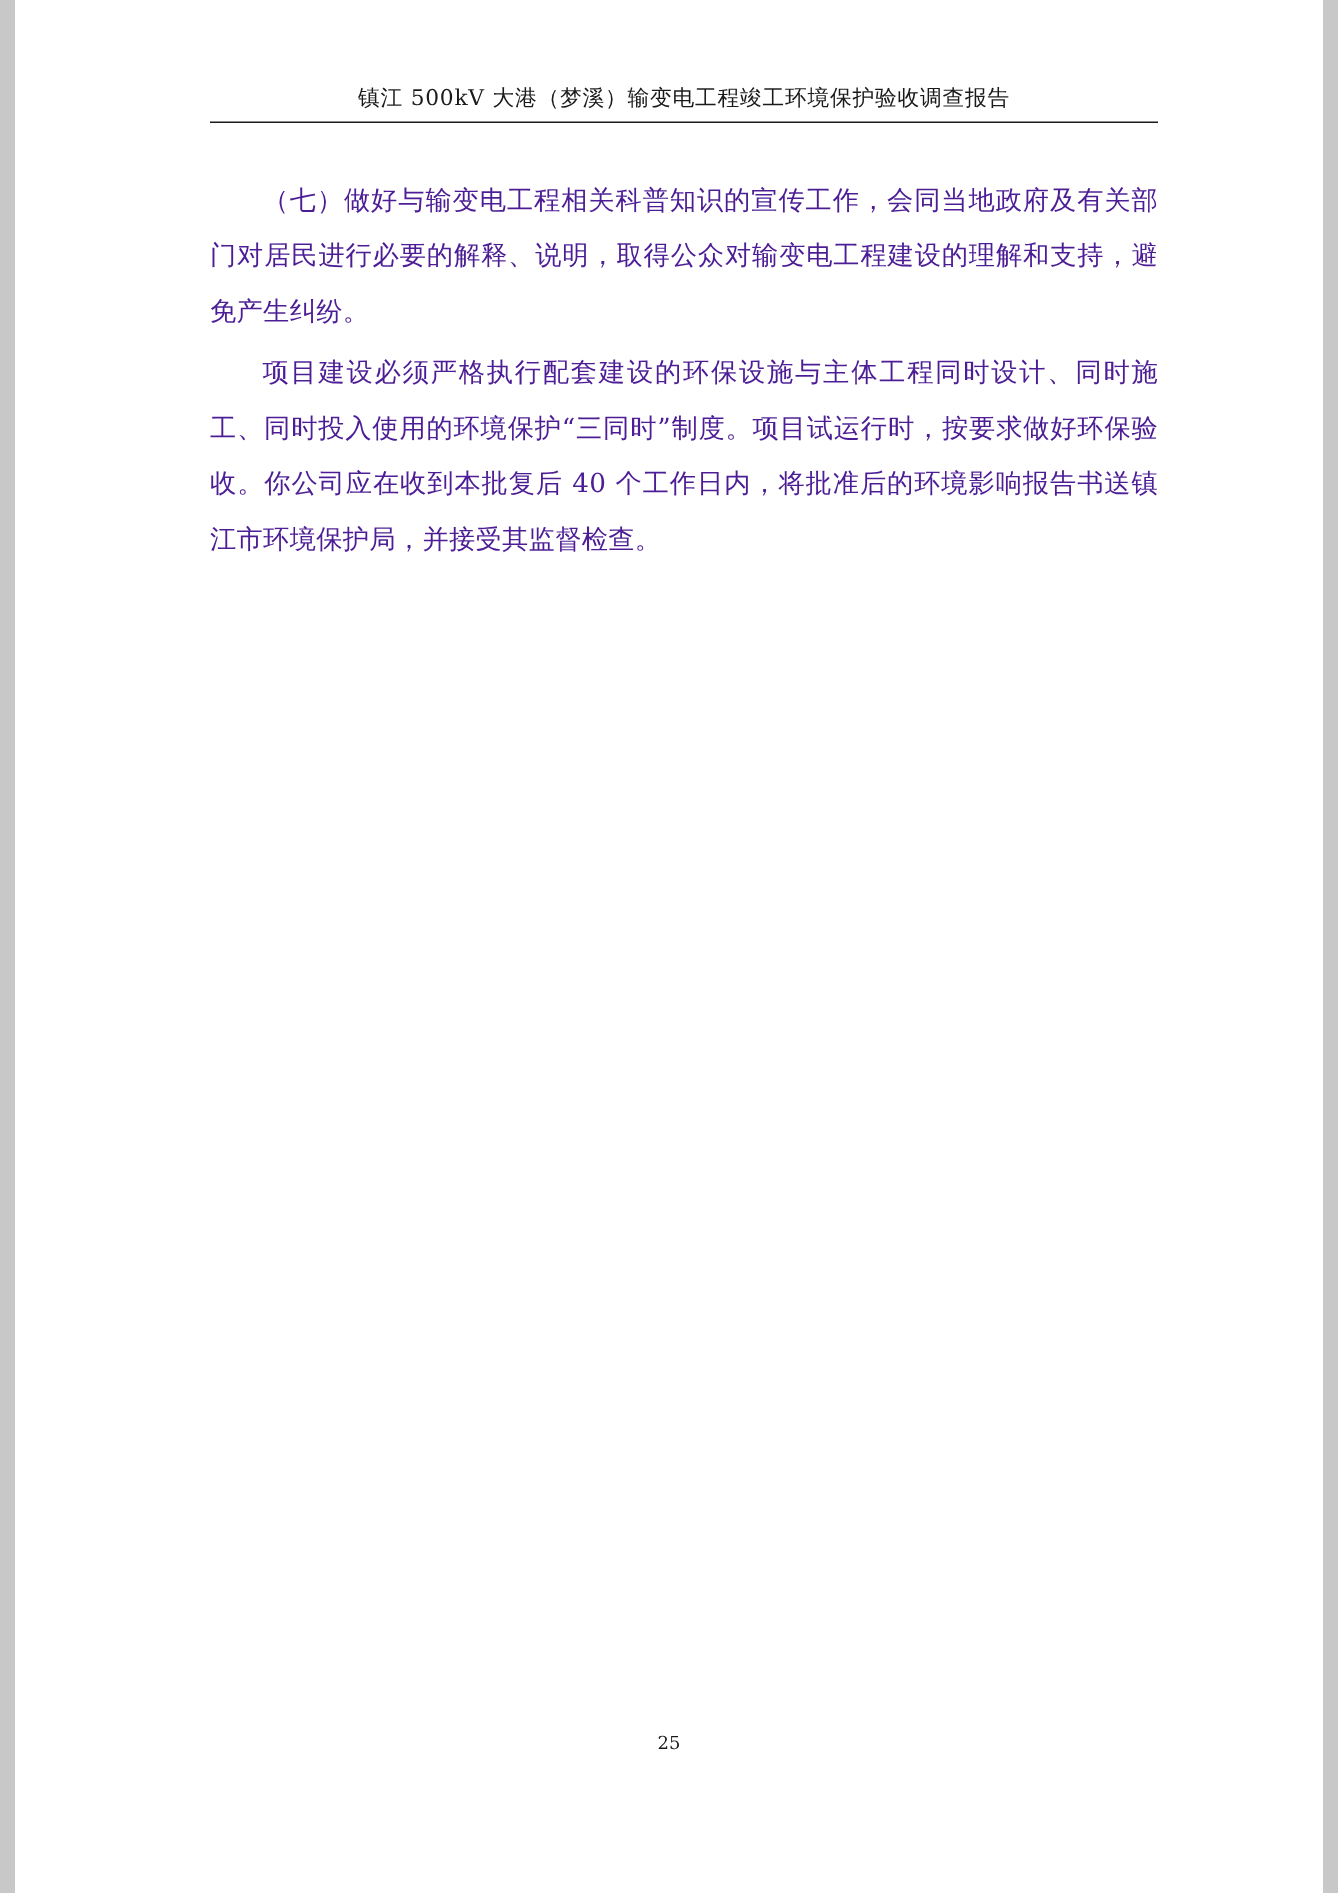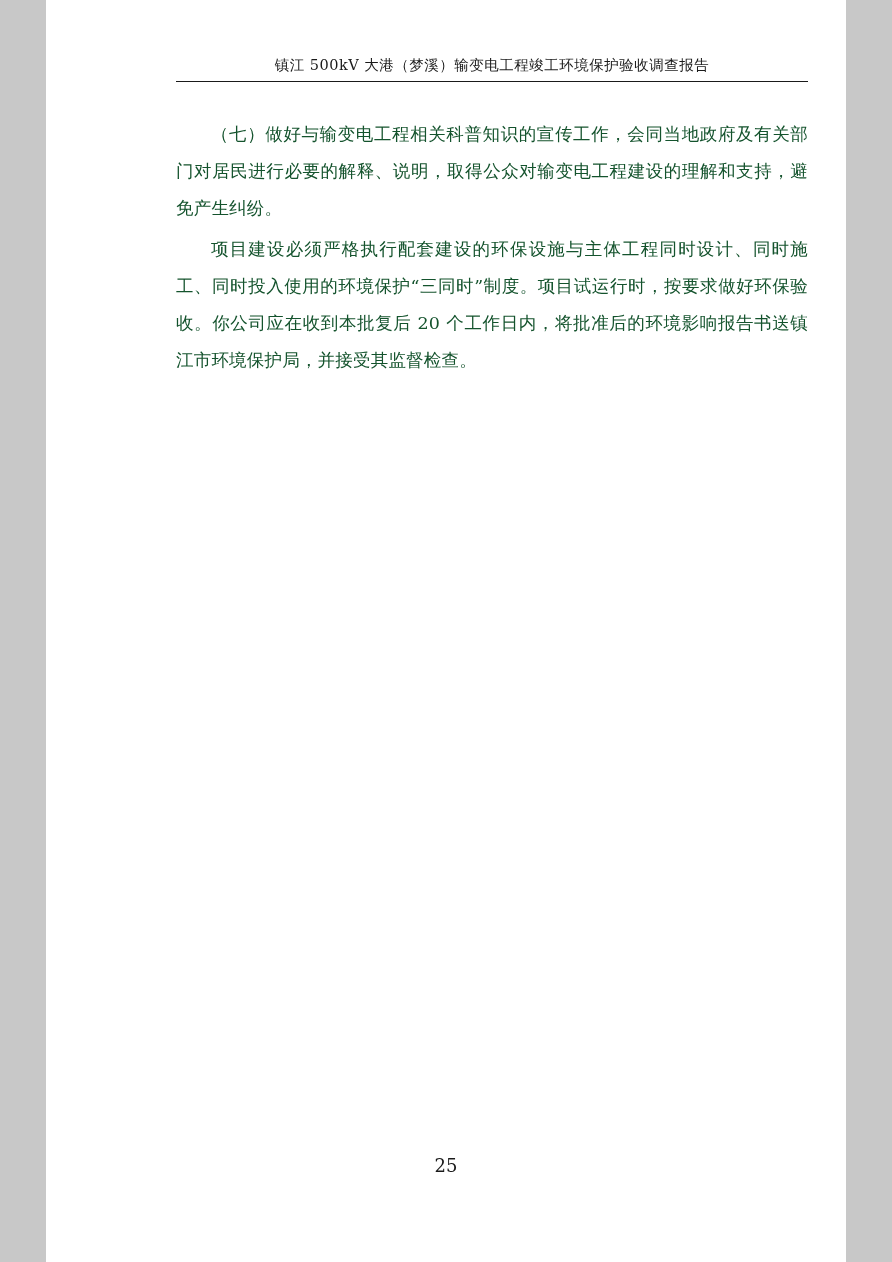"镇江 500kV 大港（梦溪）输变电工程竣工环境保护验收调查报告" .page { width: 800px -> 872px }
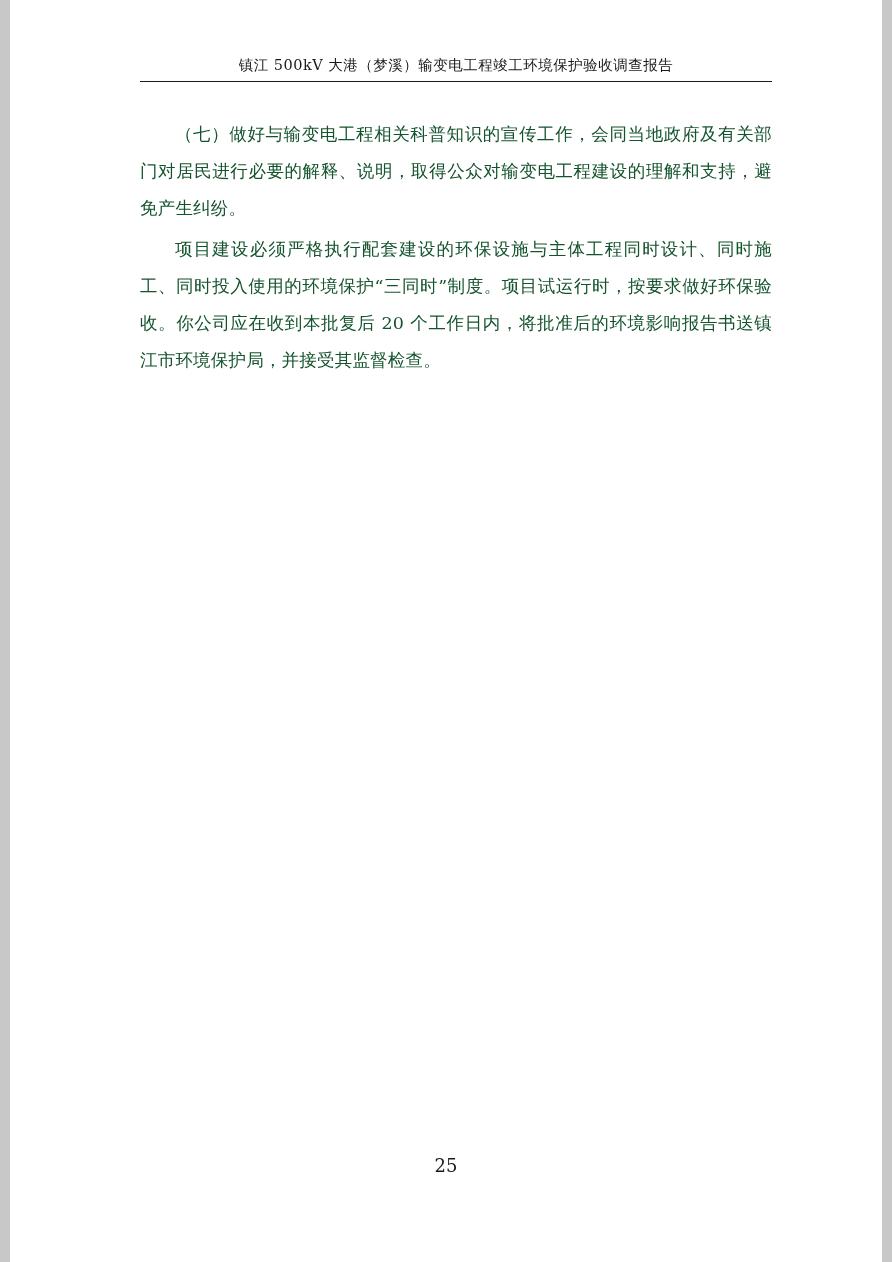"（七）做好与输变电工程相关科普知识的宣传工作，会同当地政府及有关部门对居民进行必" .para { color: #14532d -> #4c1d95 }
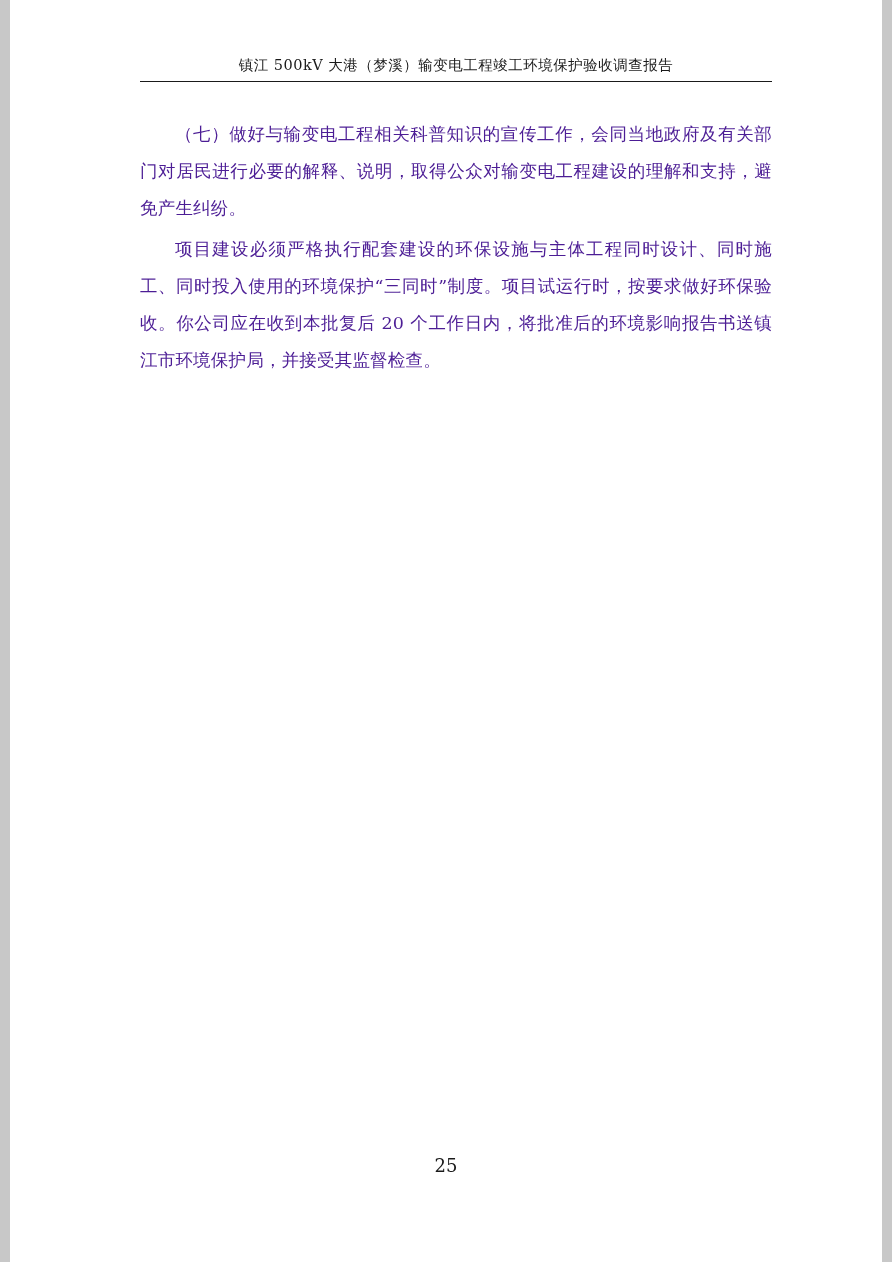"项目建设必须严格执行配套建设的环保设施与主体工程同时设计、同时施工、同时投入使用" p.para { text: 20 -> 40 }
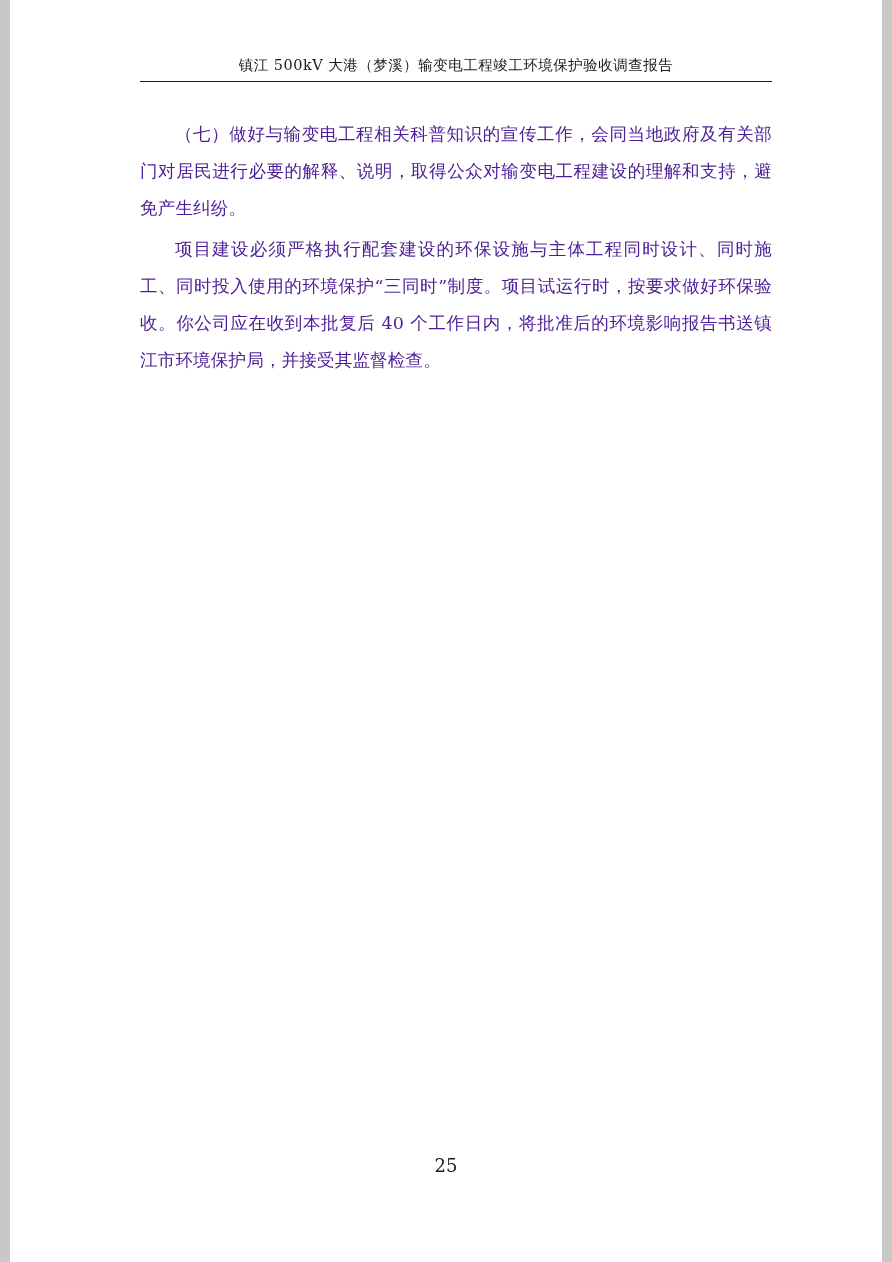"25" .page-number { font-size: 18px -> 12px }
